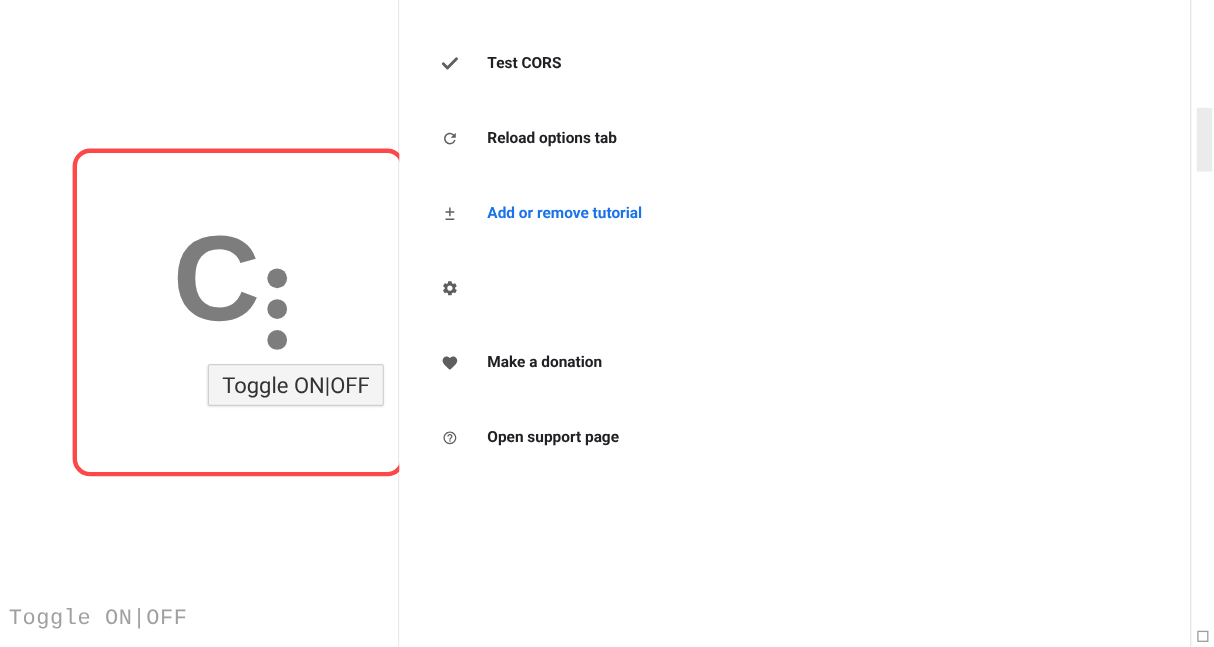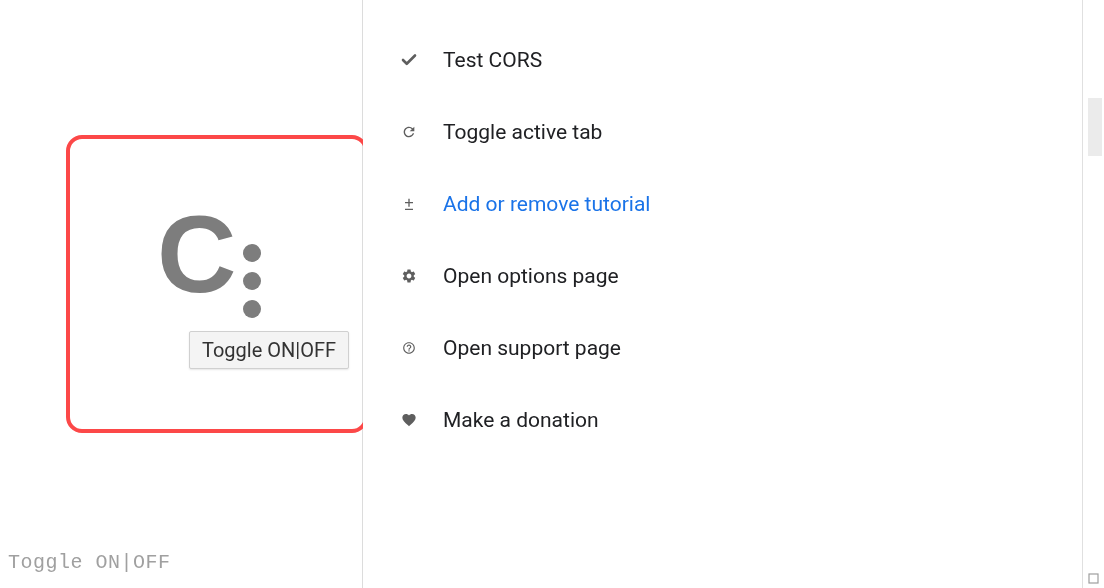"Test CORS" .menu-label { font-size: 21px -> 14px; font-weight: 400 -> 700 }
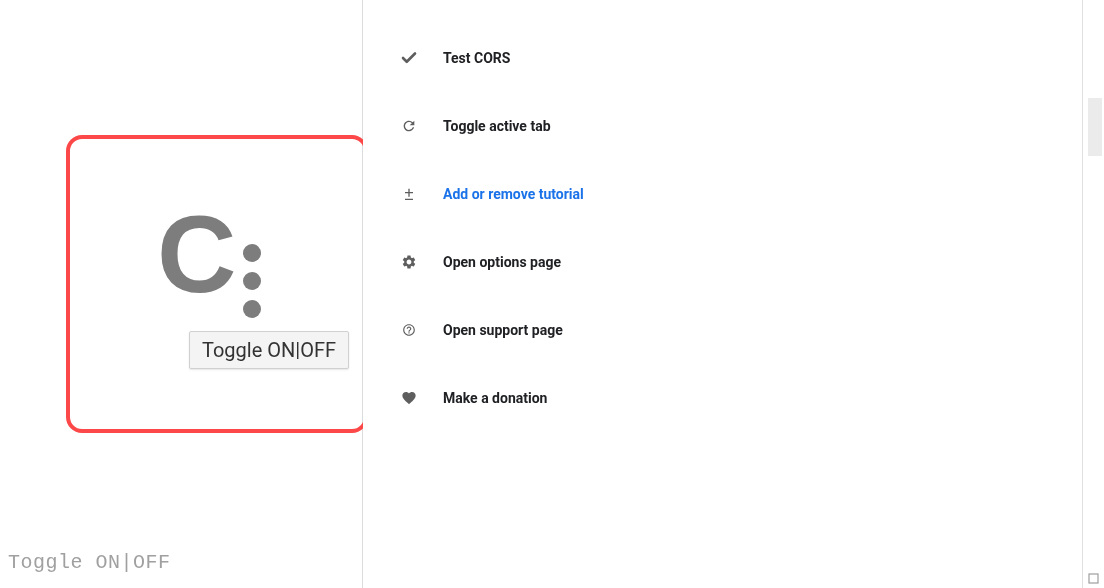"Toggle active tab" span.menu-label { text: Toggle active -> Reload options }
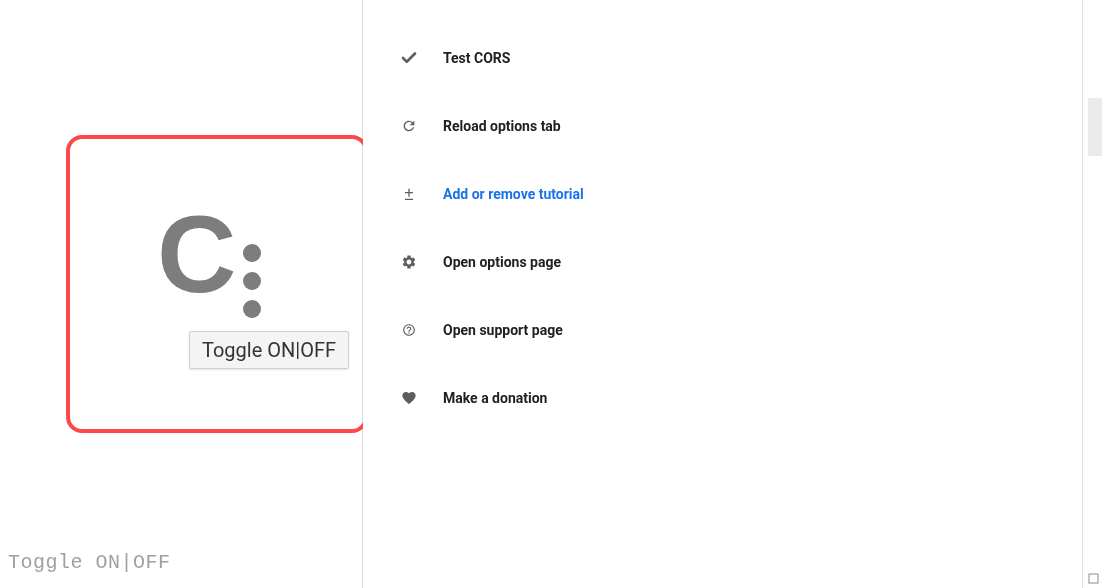"Open options page" span.menu-label { html: <span>Open options page</span> -> none }
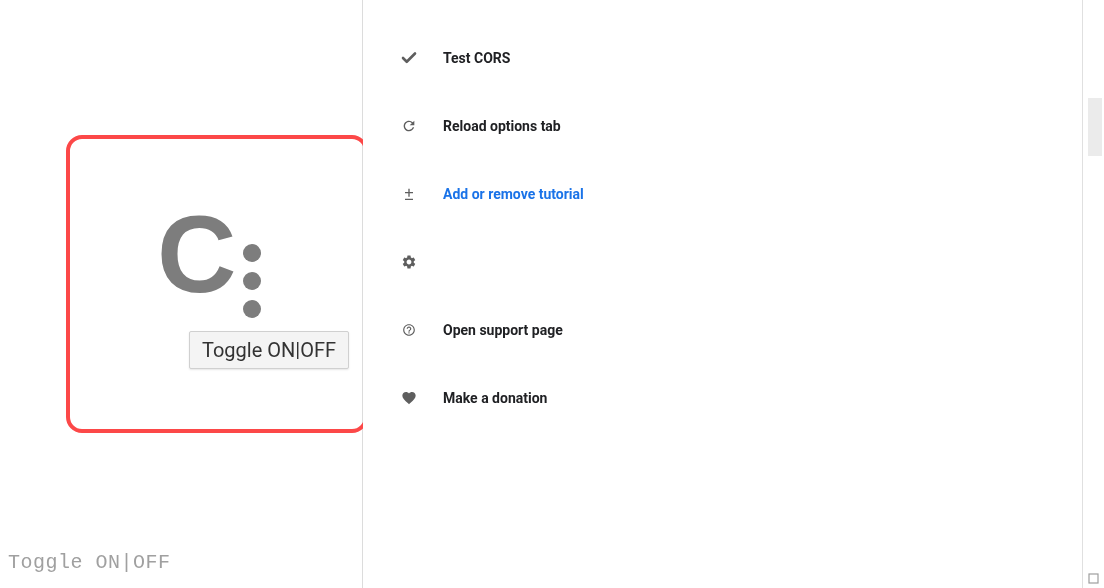"Open support page" div.menu-item { order: before "Make a donation" -> after "Make a donation" }
